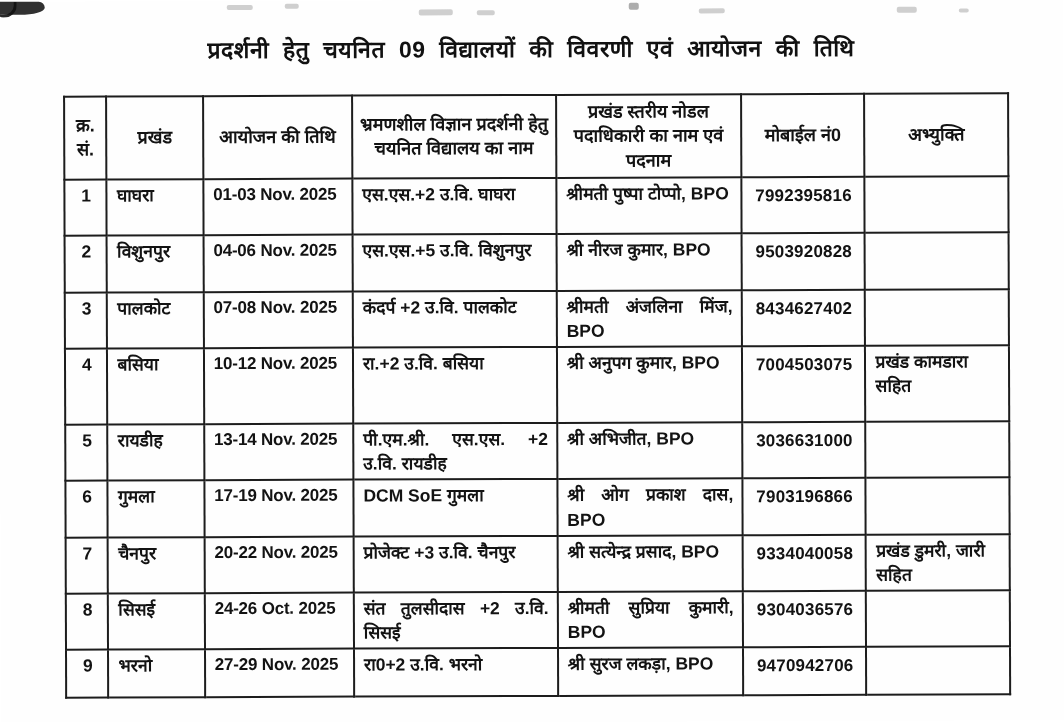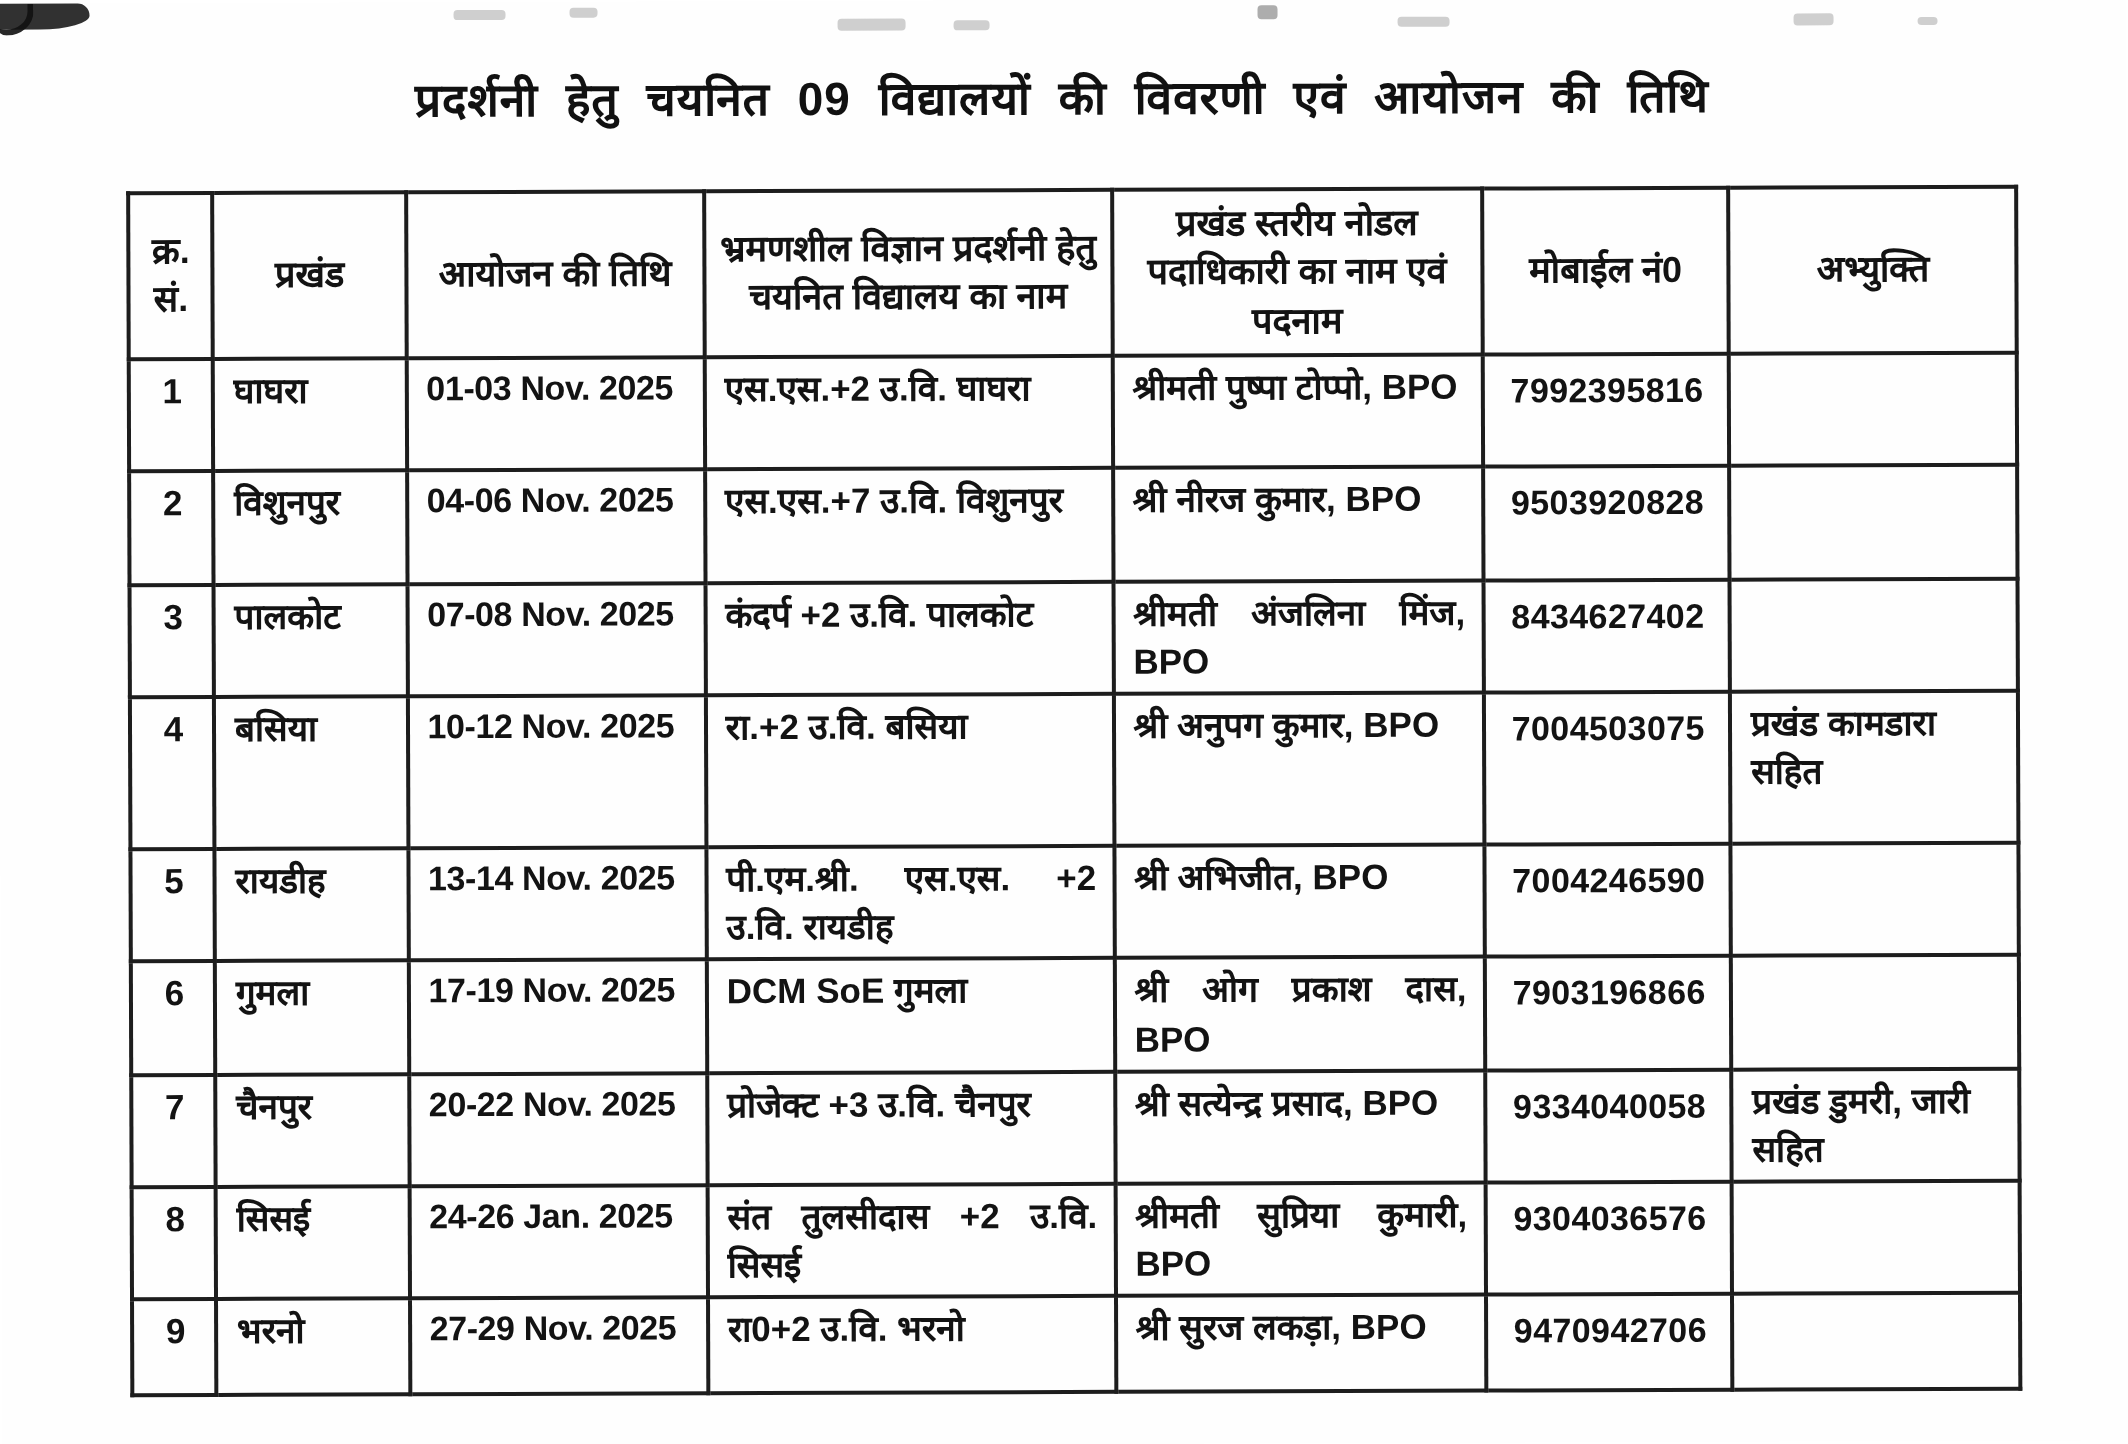"एस.एस.+7 उ.वि. विशुनपुर" td.just { text: एस.एस.+7 -> एस.एस.+5 }
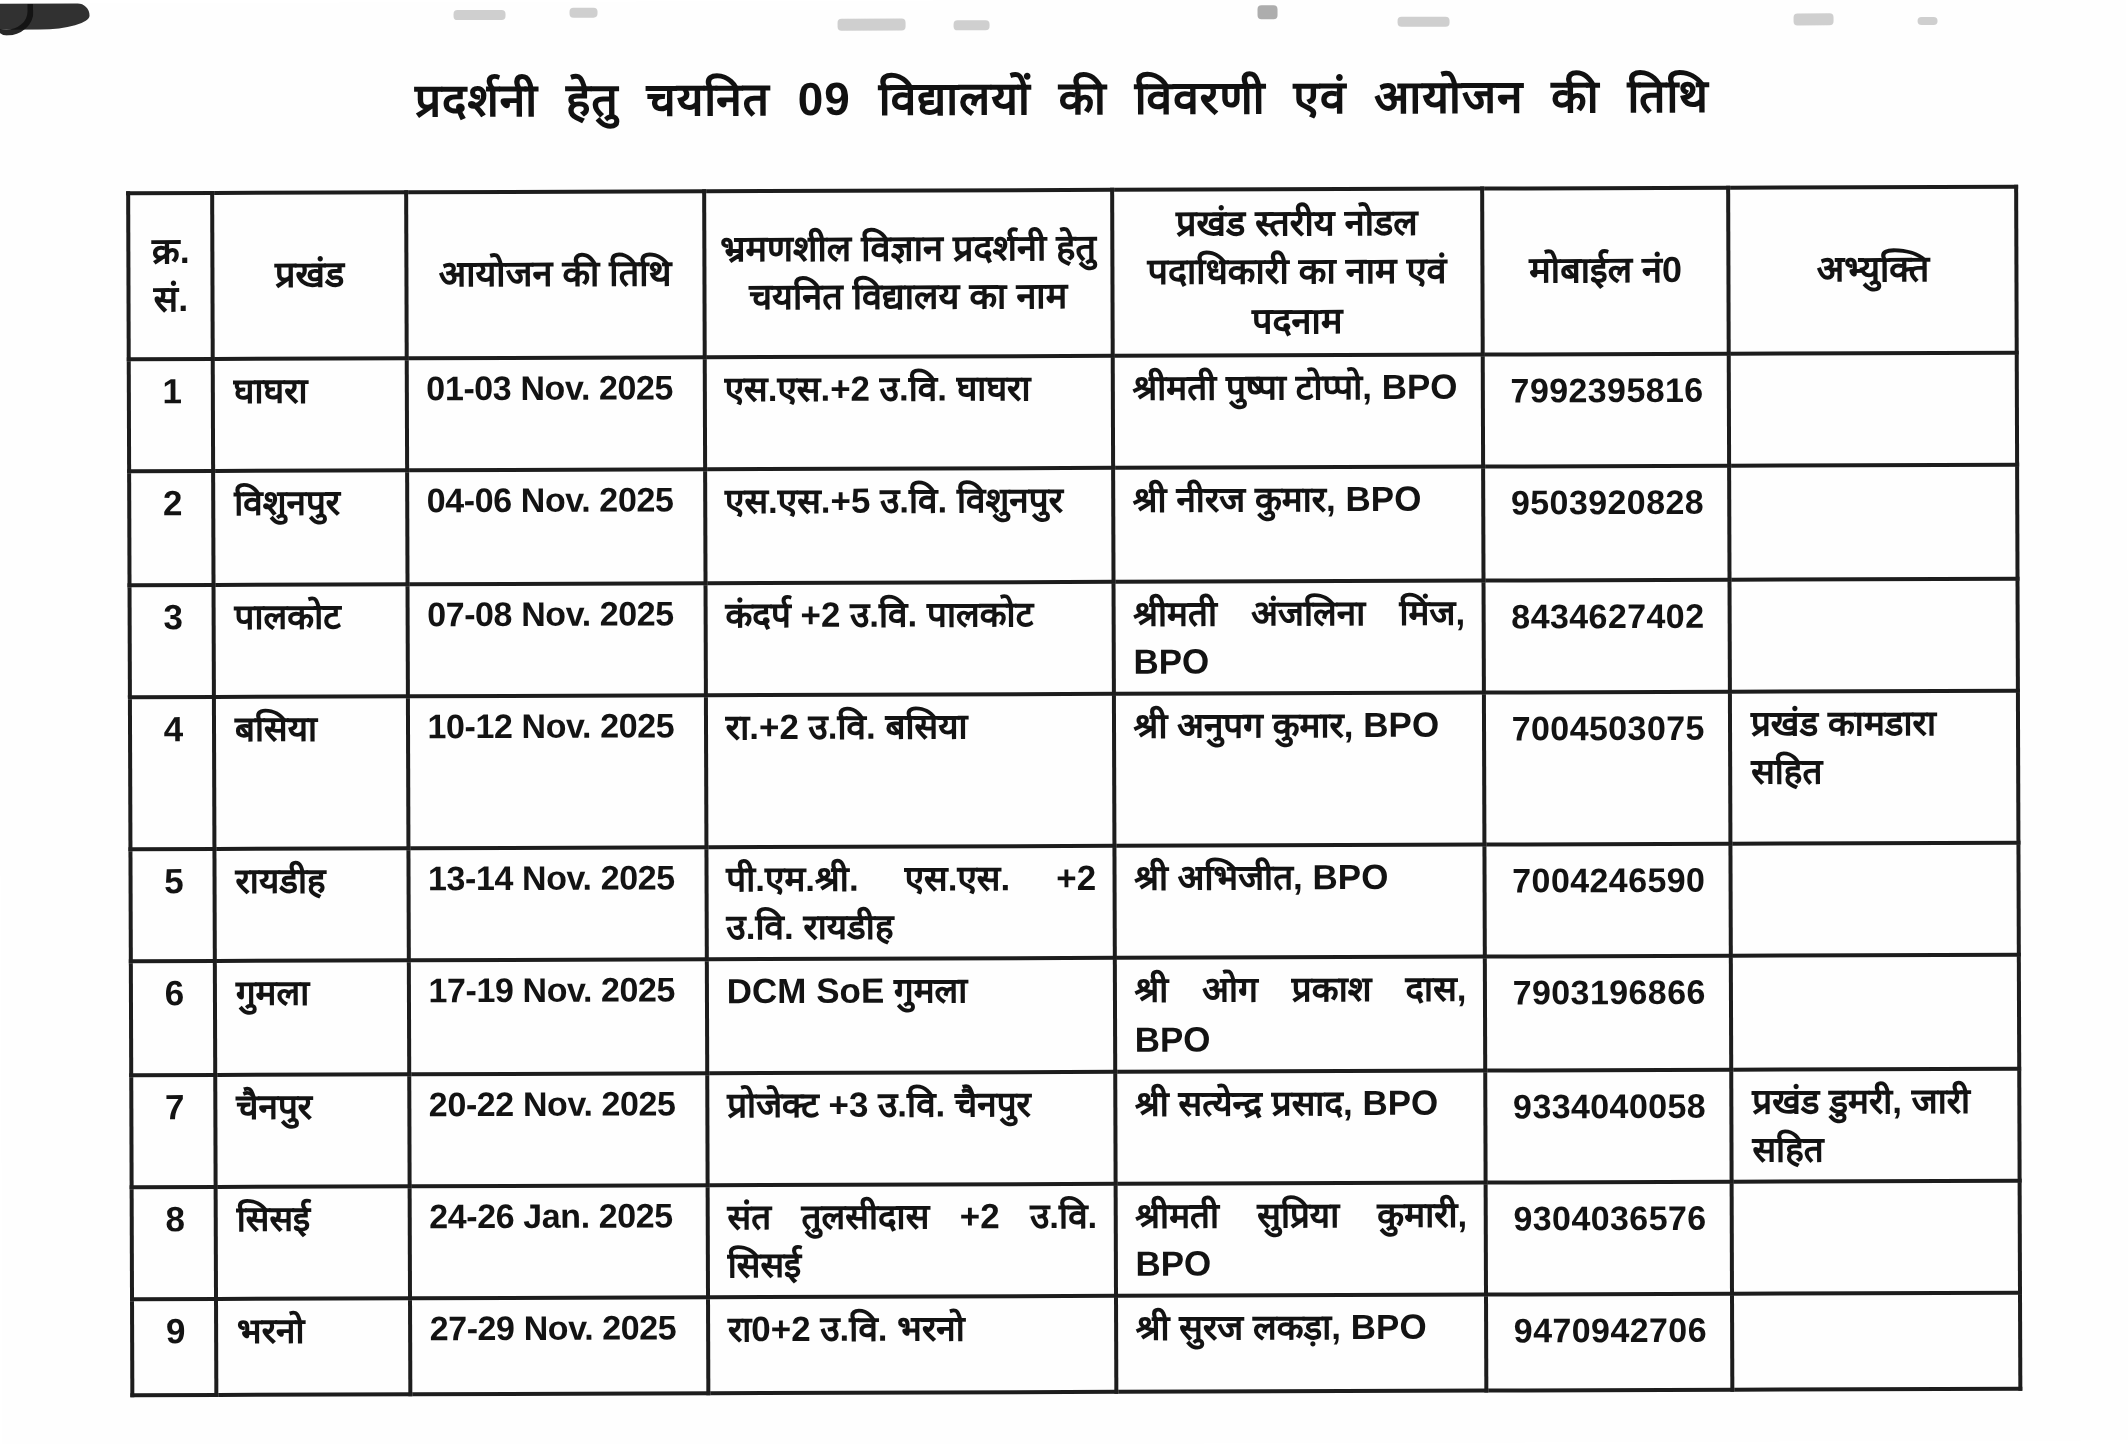"7004246590" td.mob { text: 7004246590 -> 3036631000 }
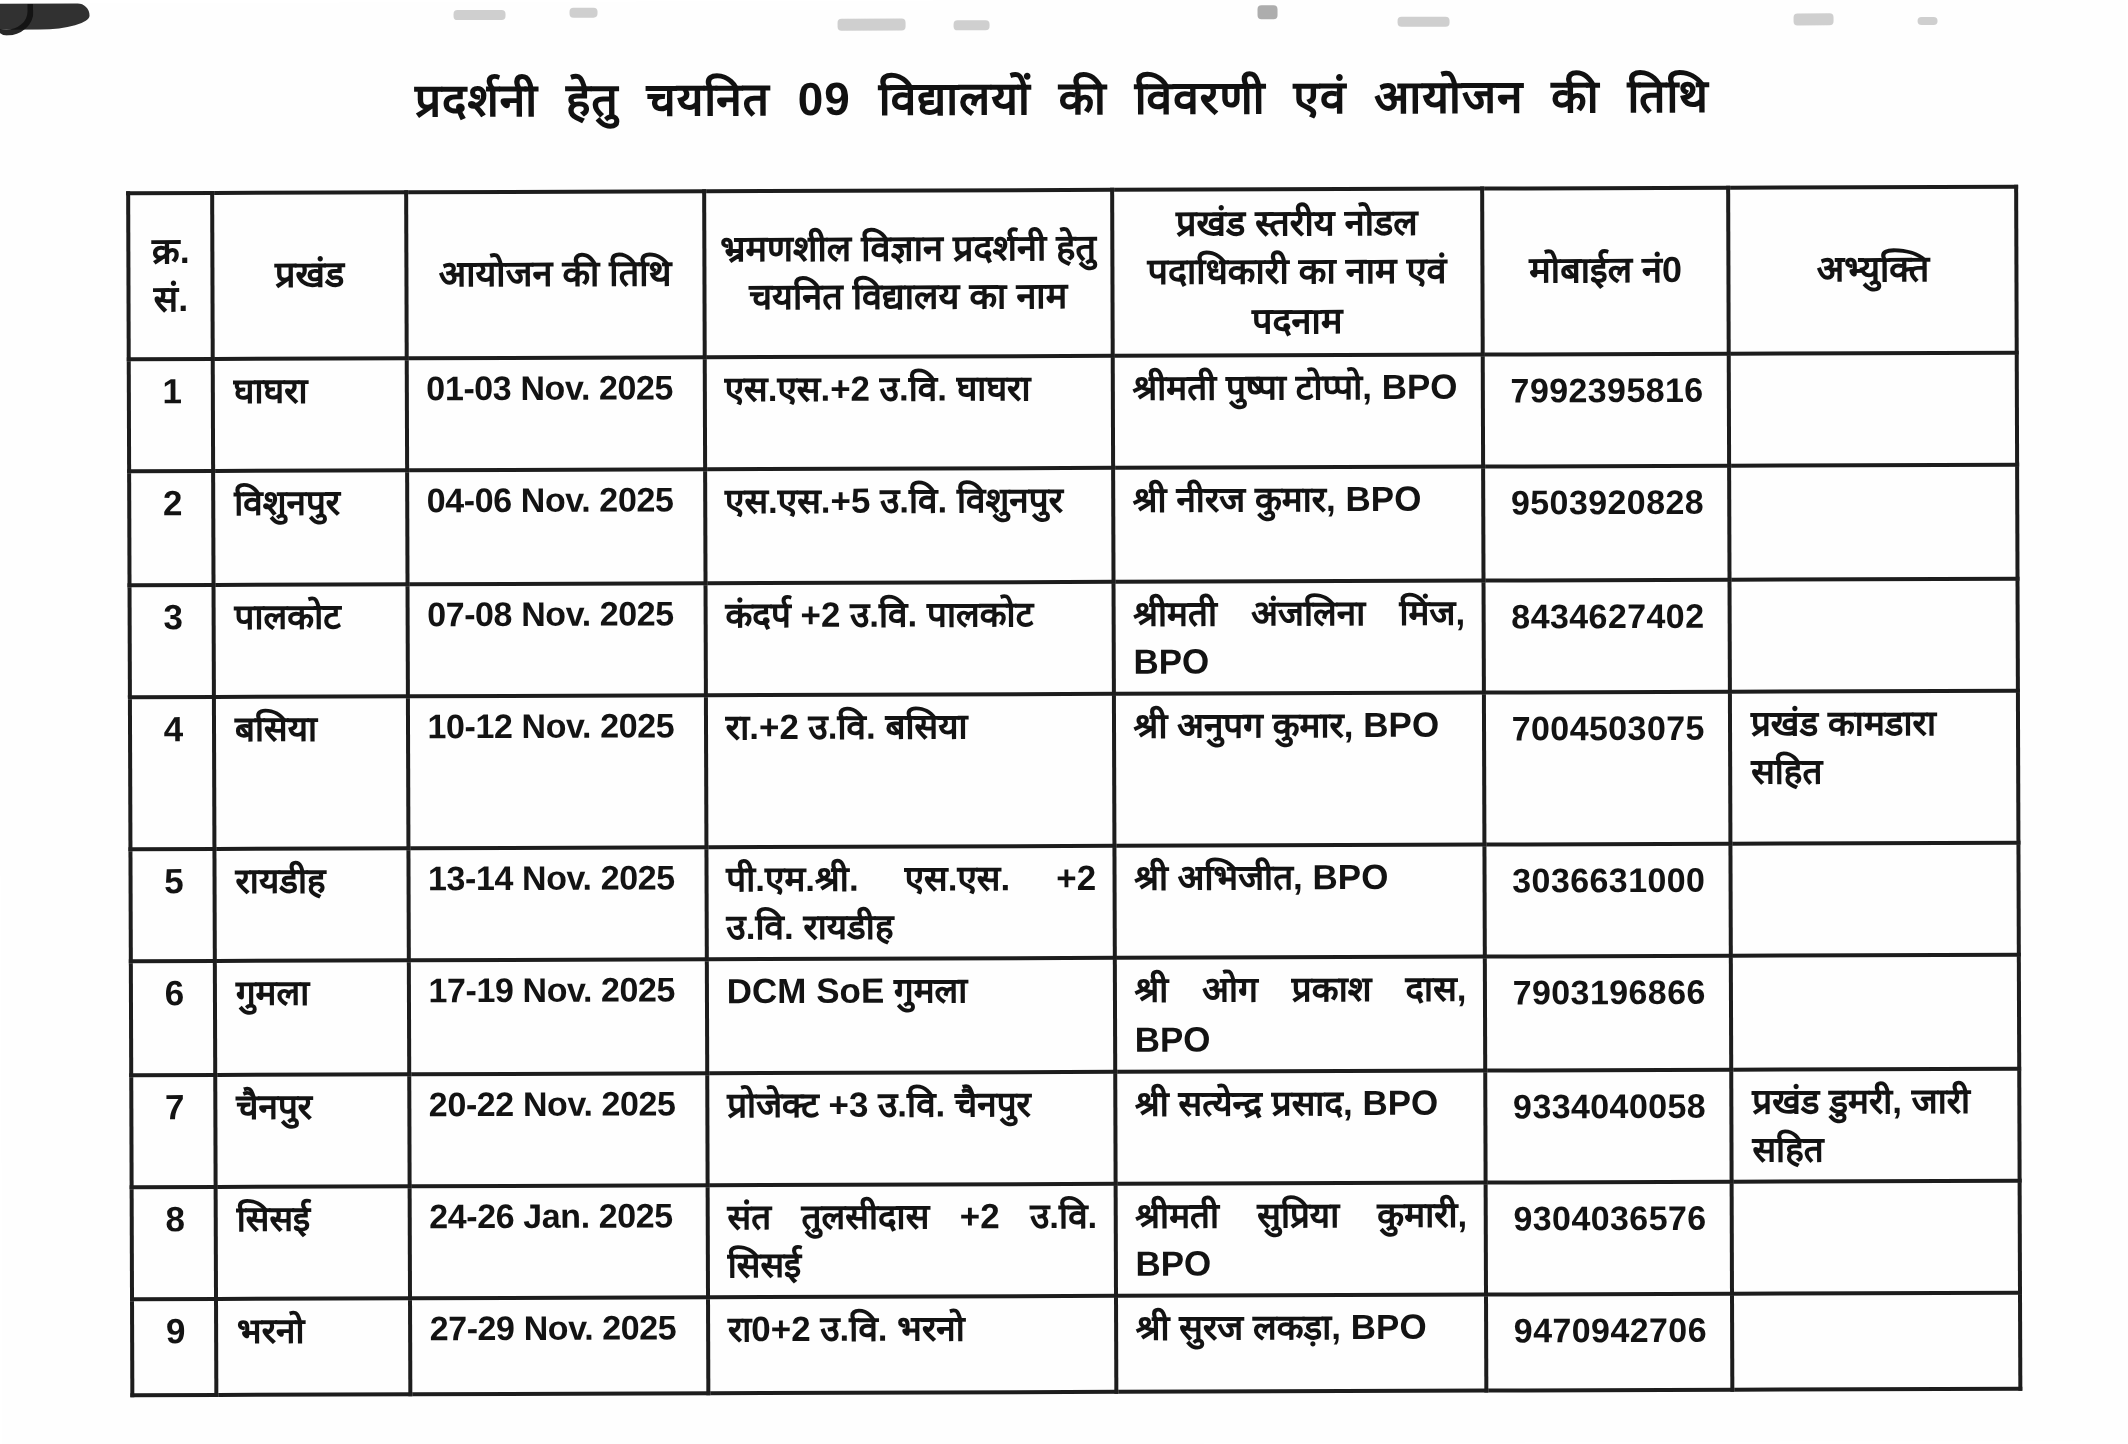"24-26 Jan. 2025" td.date { text: Jan -> Oct }
